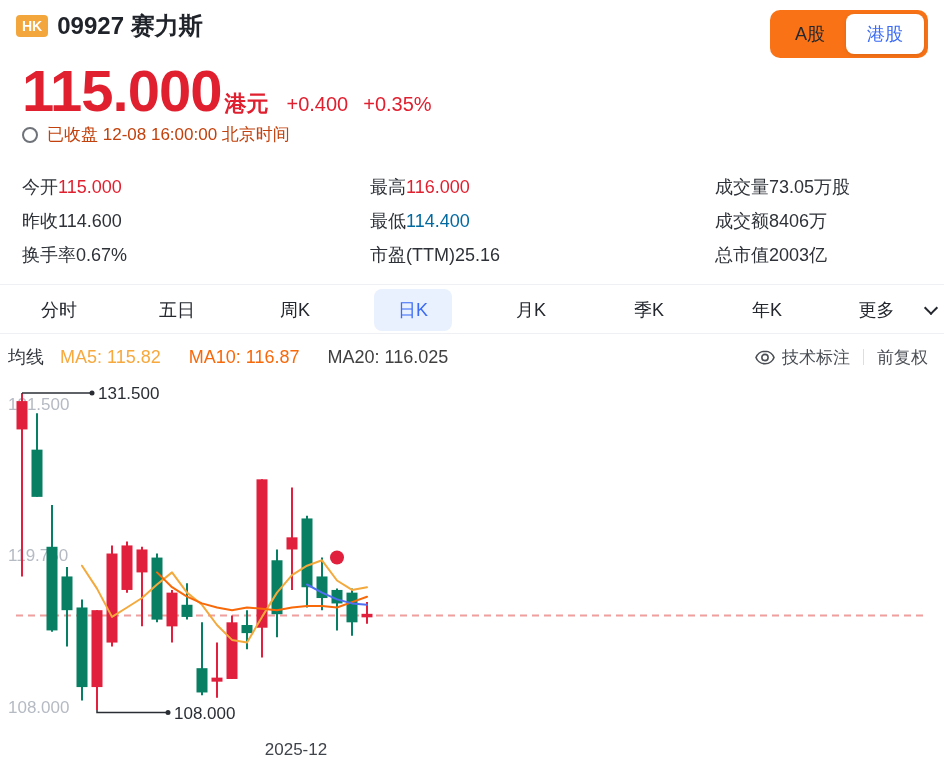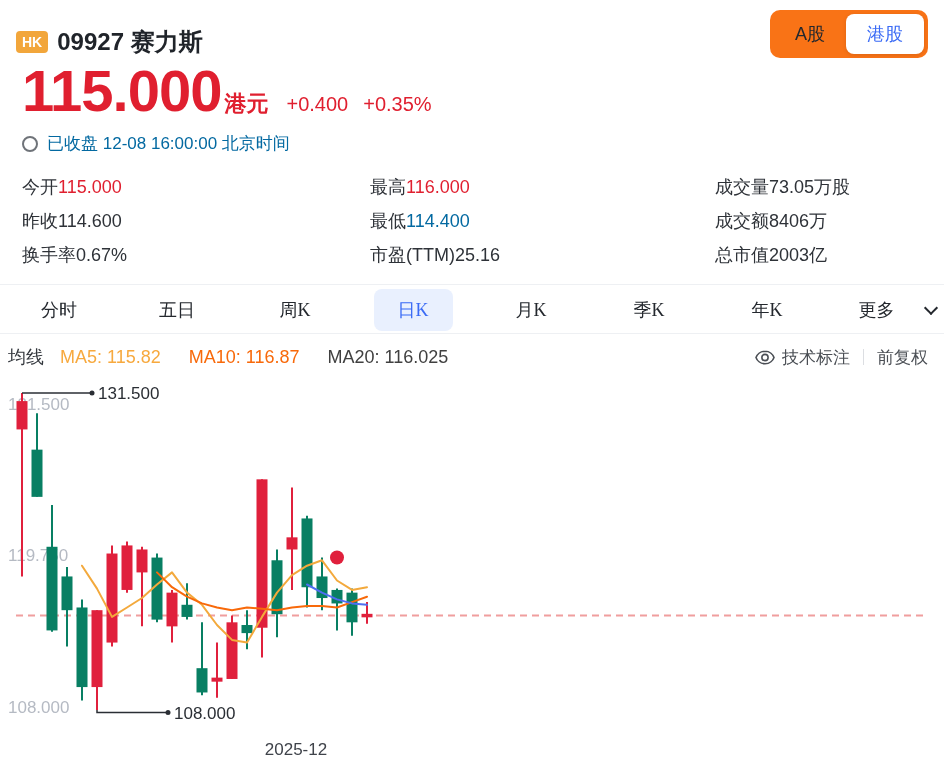"HK" .header { align-items: flex-end -> flex-start }
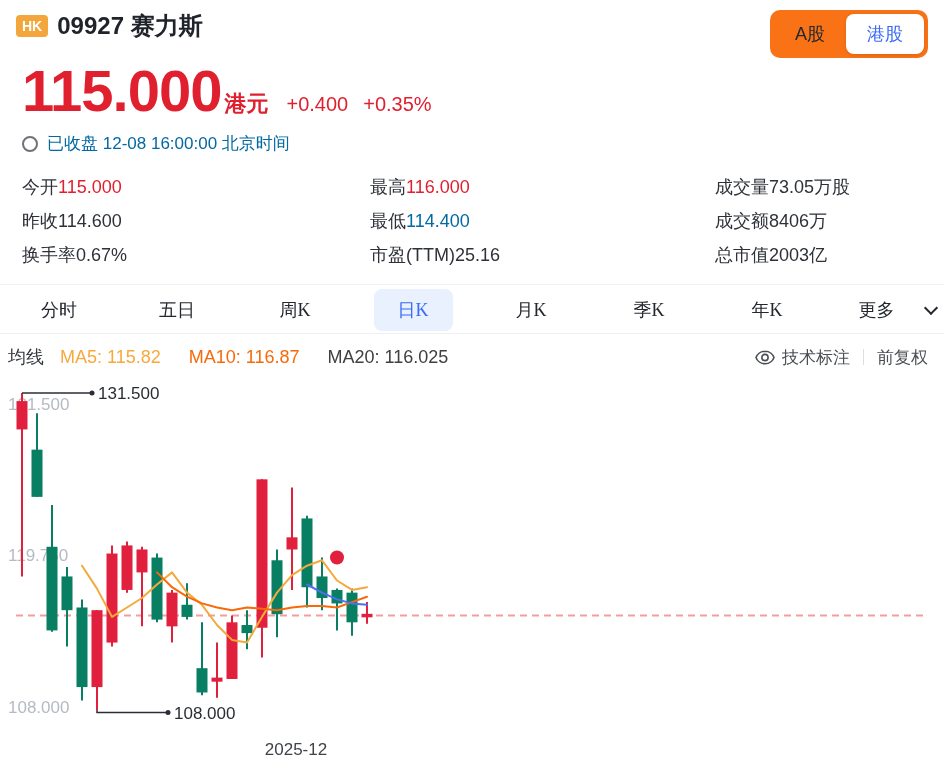"已收盘 12-08 16:00:00 北京时间" .status-row { color: #0369a1 -> #c2410c; top: 132px -> 123px }
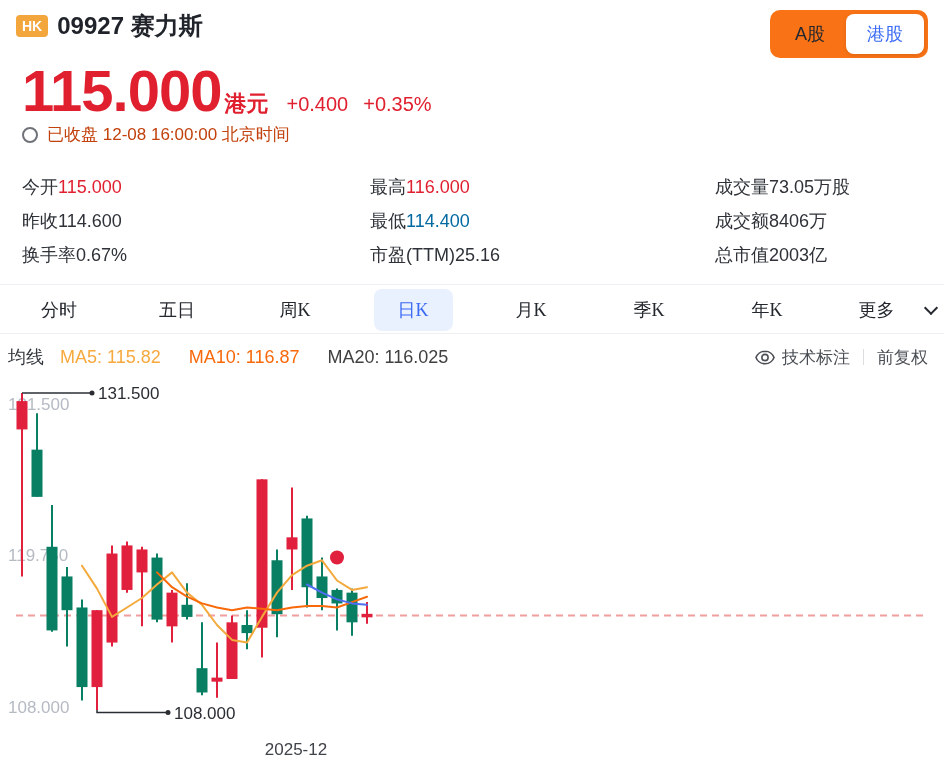"分时" .period-tabs { font-family: Liberation Serif, serif -> none }
